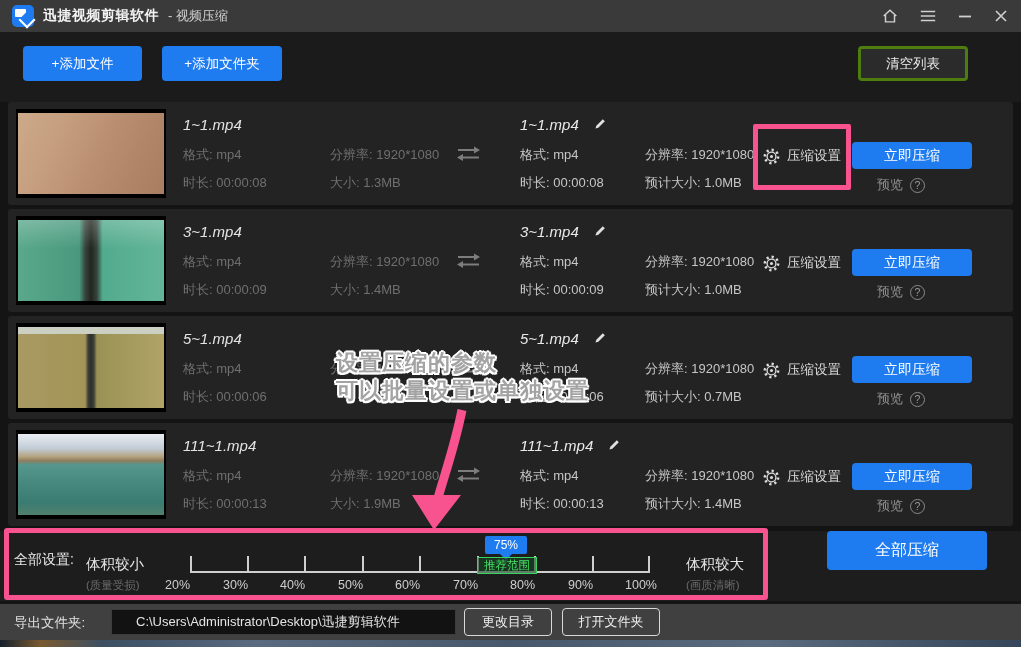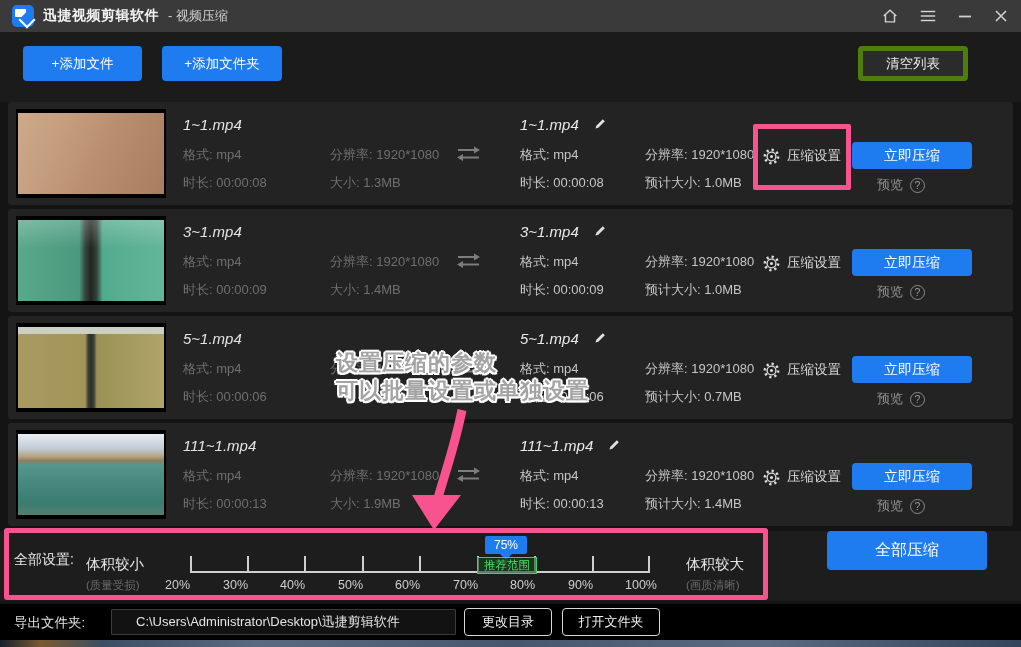"清空列表" .btn-clear { border: 5px solid #4d7c0f -> 3px solid #4d7c0f }
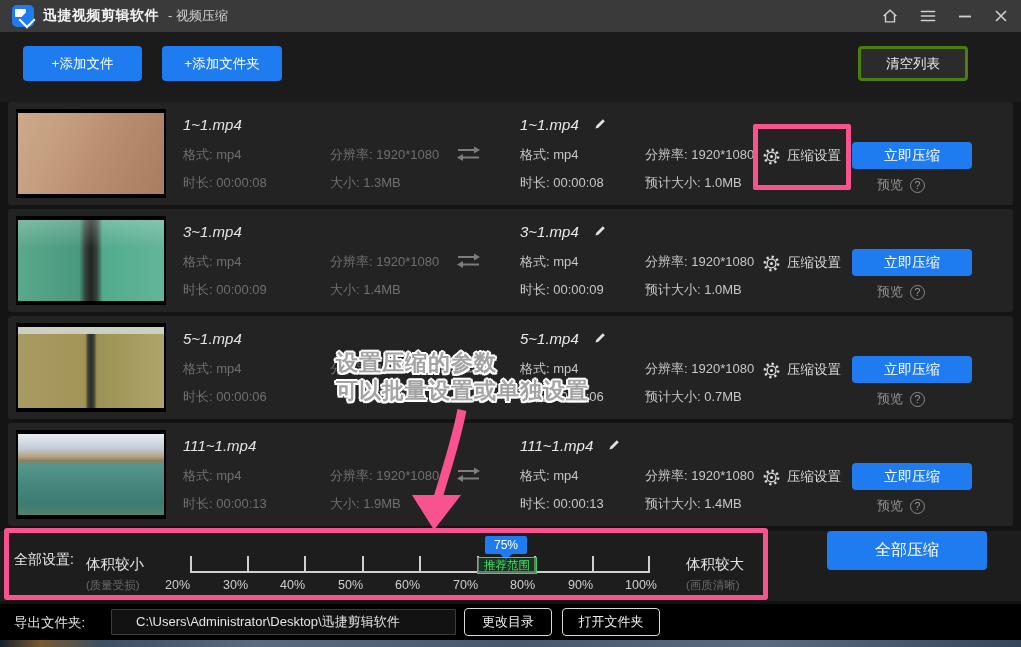"导出文件夹:" .export-bar { background: #000000 -> #404040 }
